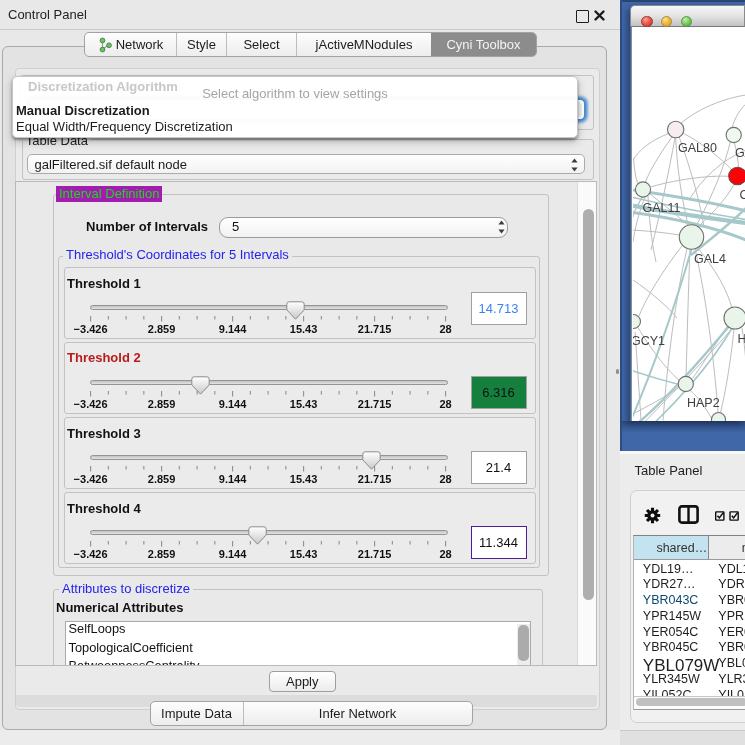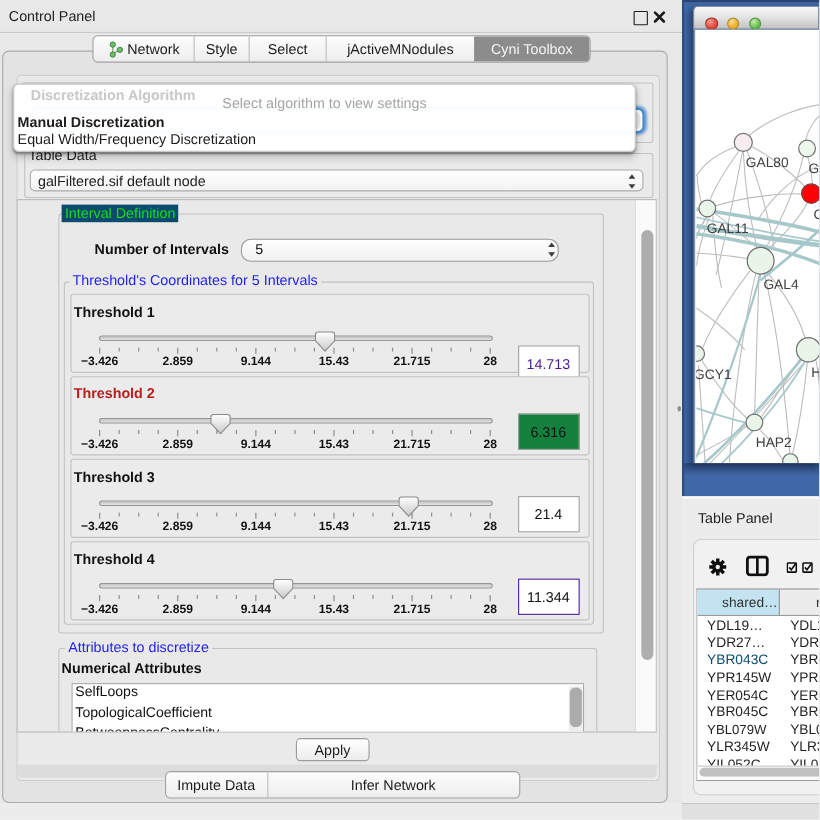"Interval Definition" div { background: #0c4a6e -> #a21caf }
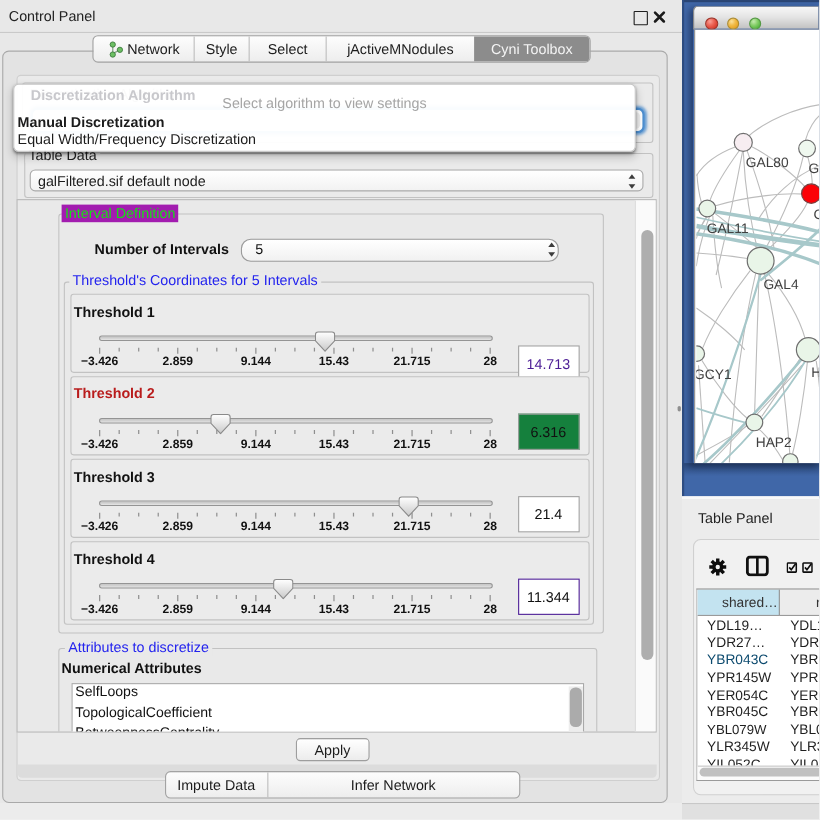"14.713" div { color: #4c1d95 -> #3b82f6; top: 132px -> 110px }
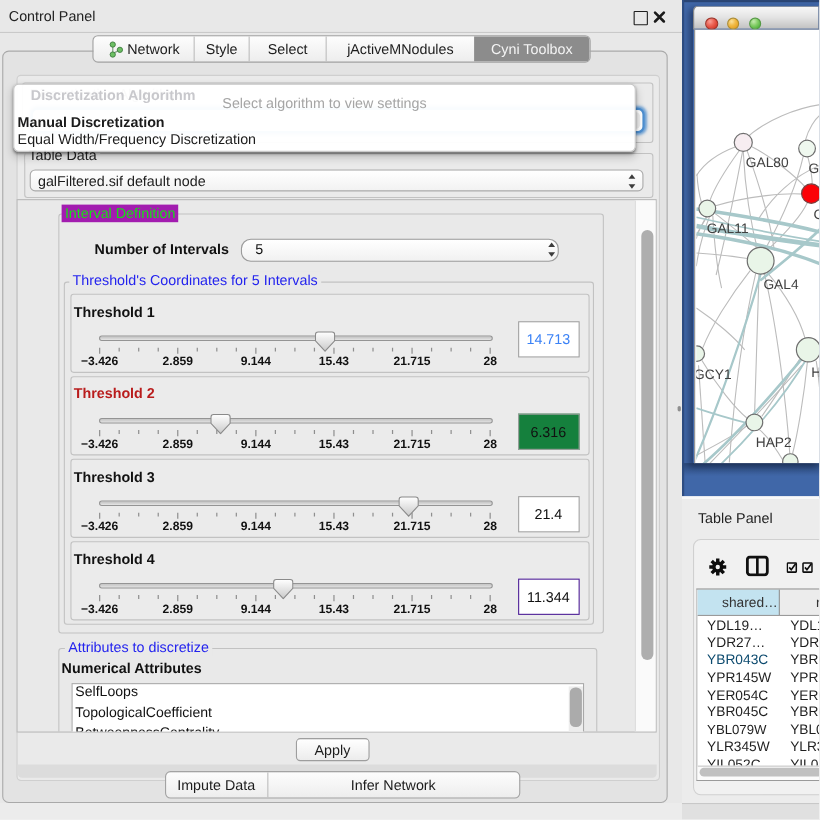"YBL079W" div { font-size: 12px -> 17px }
